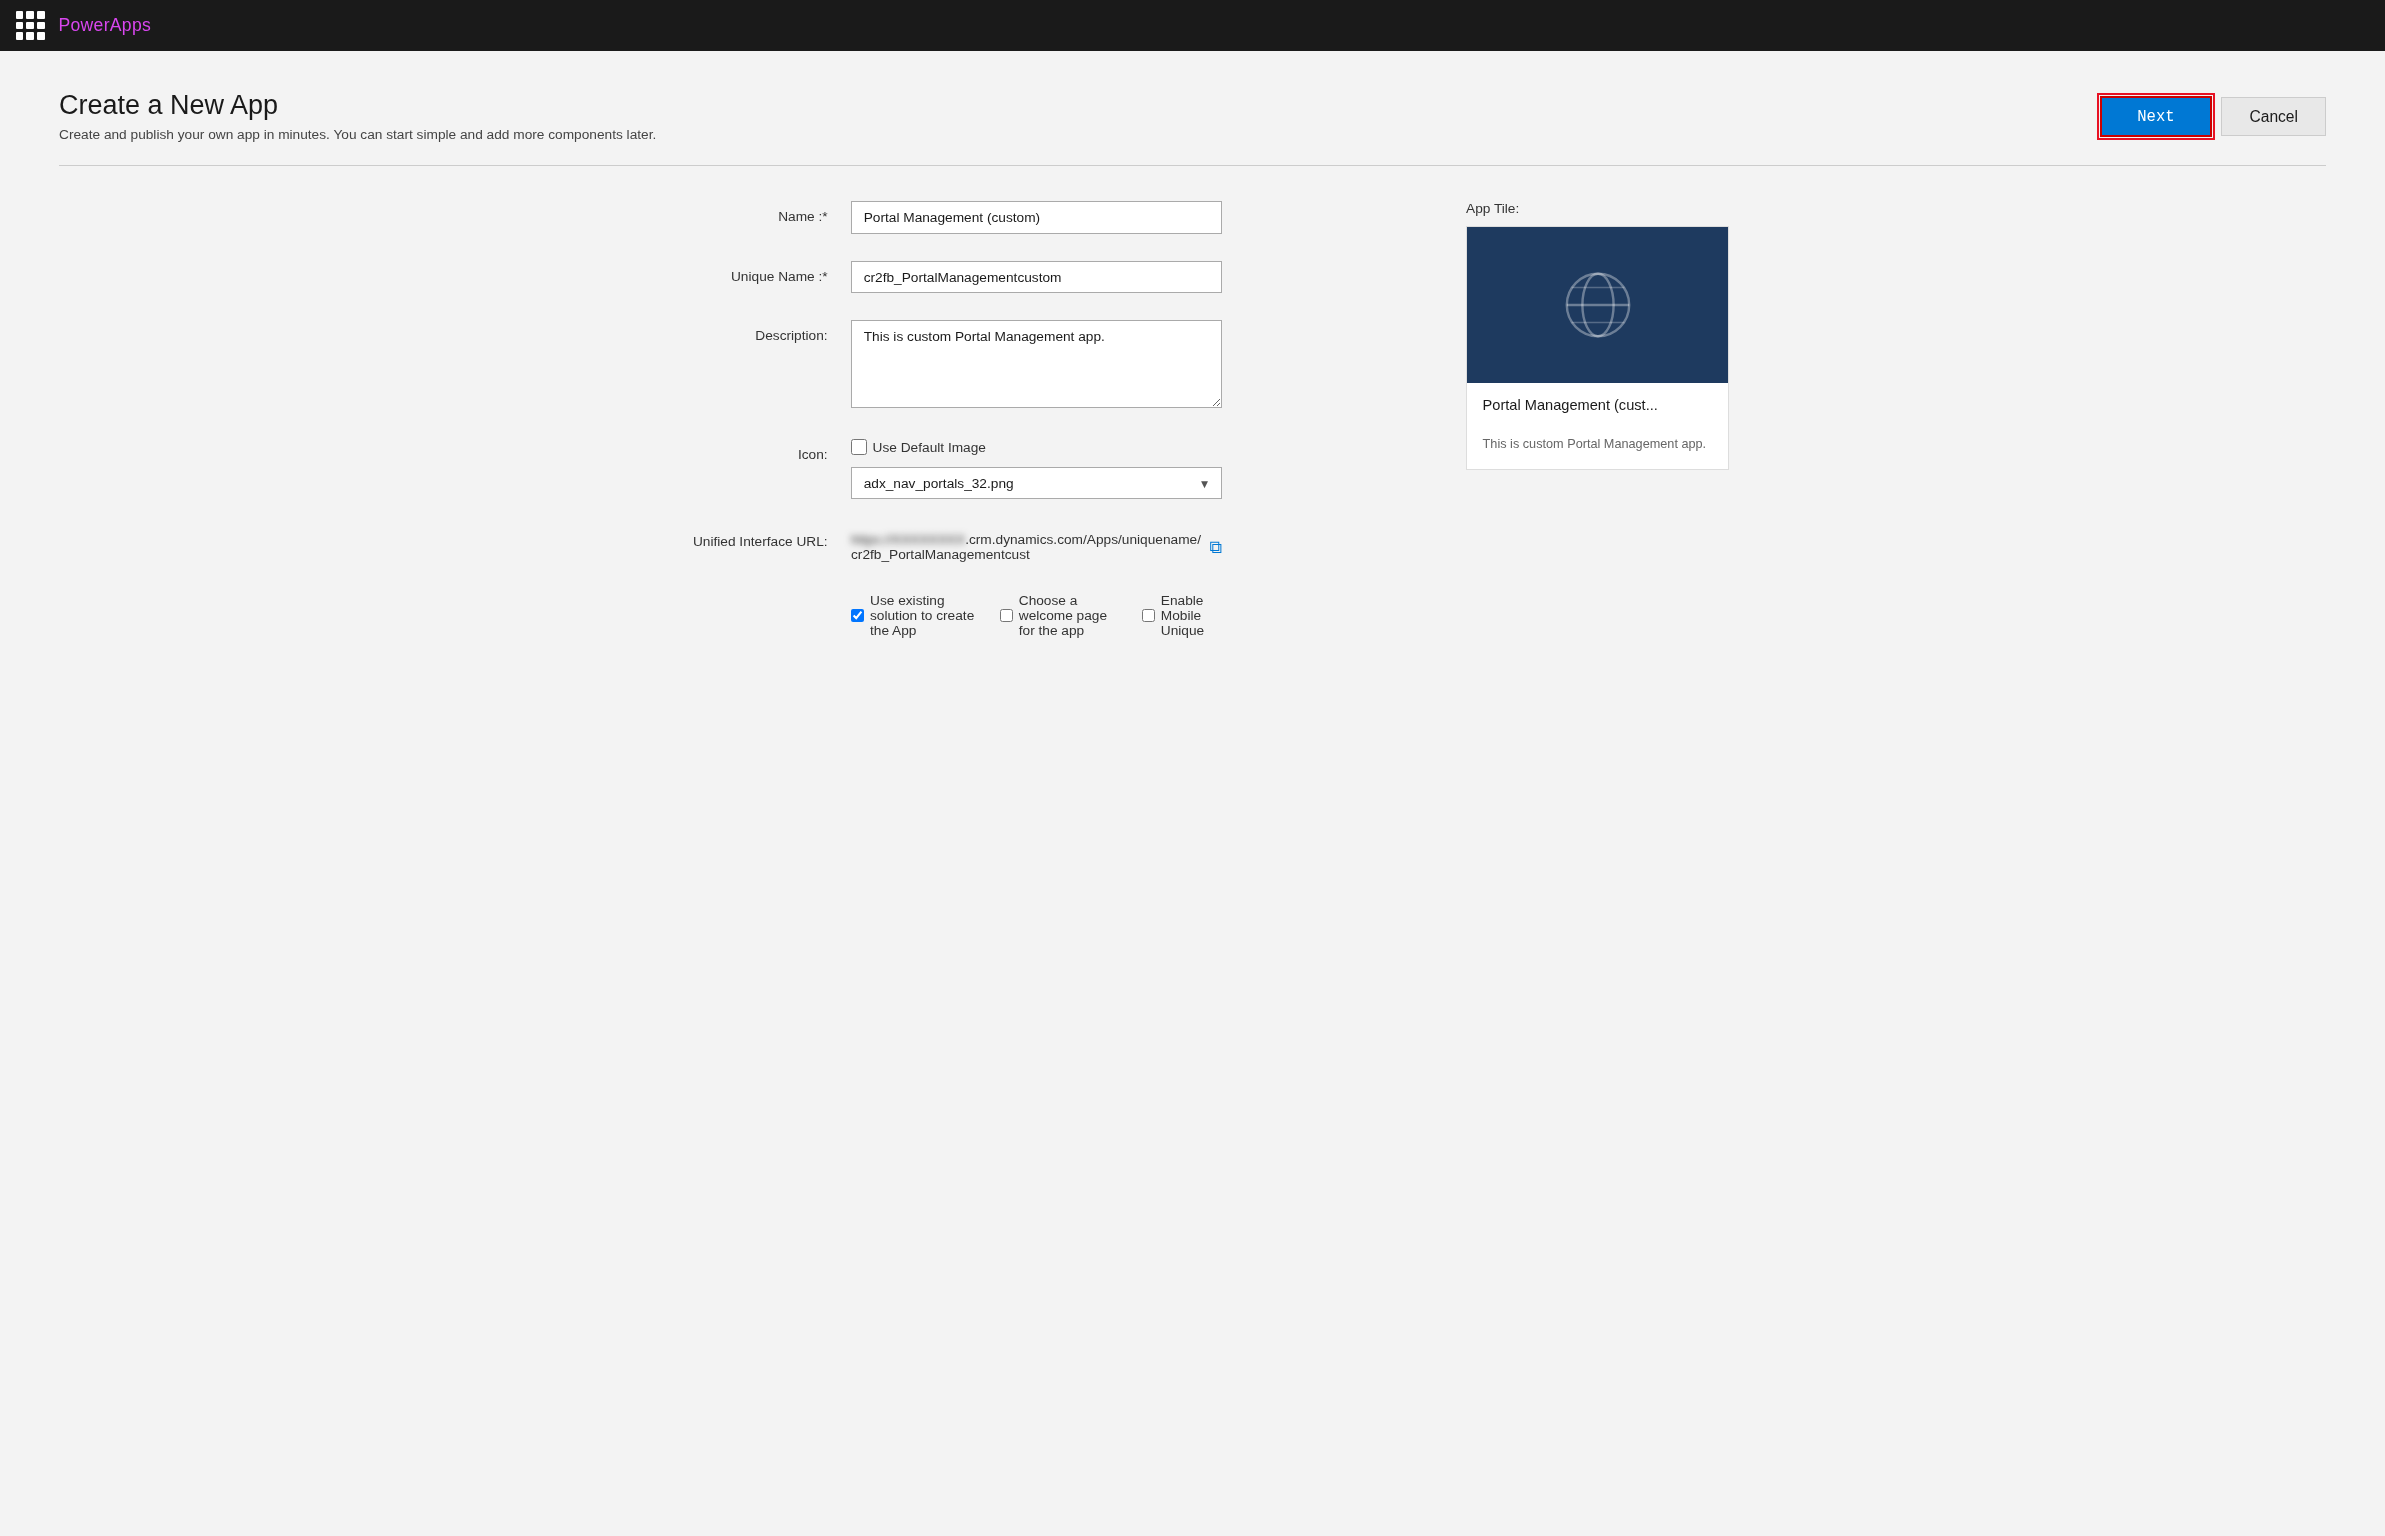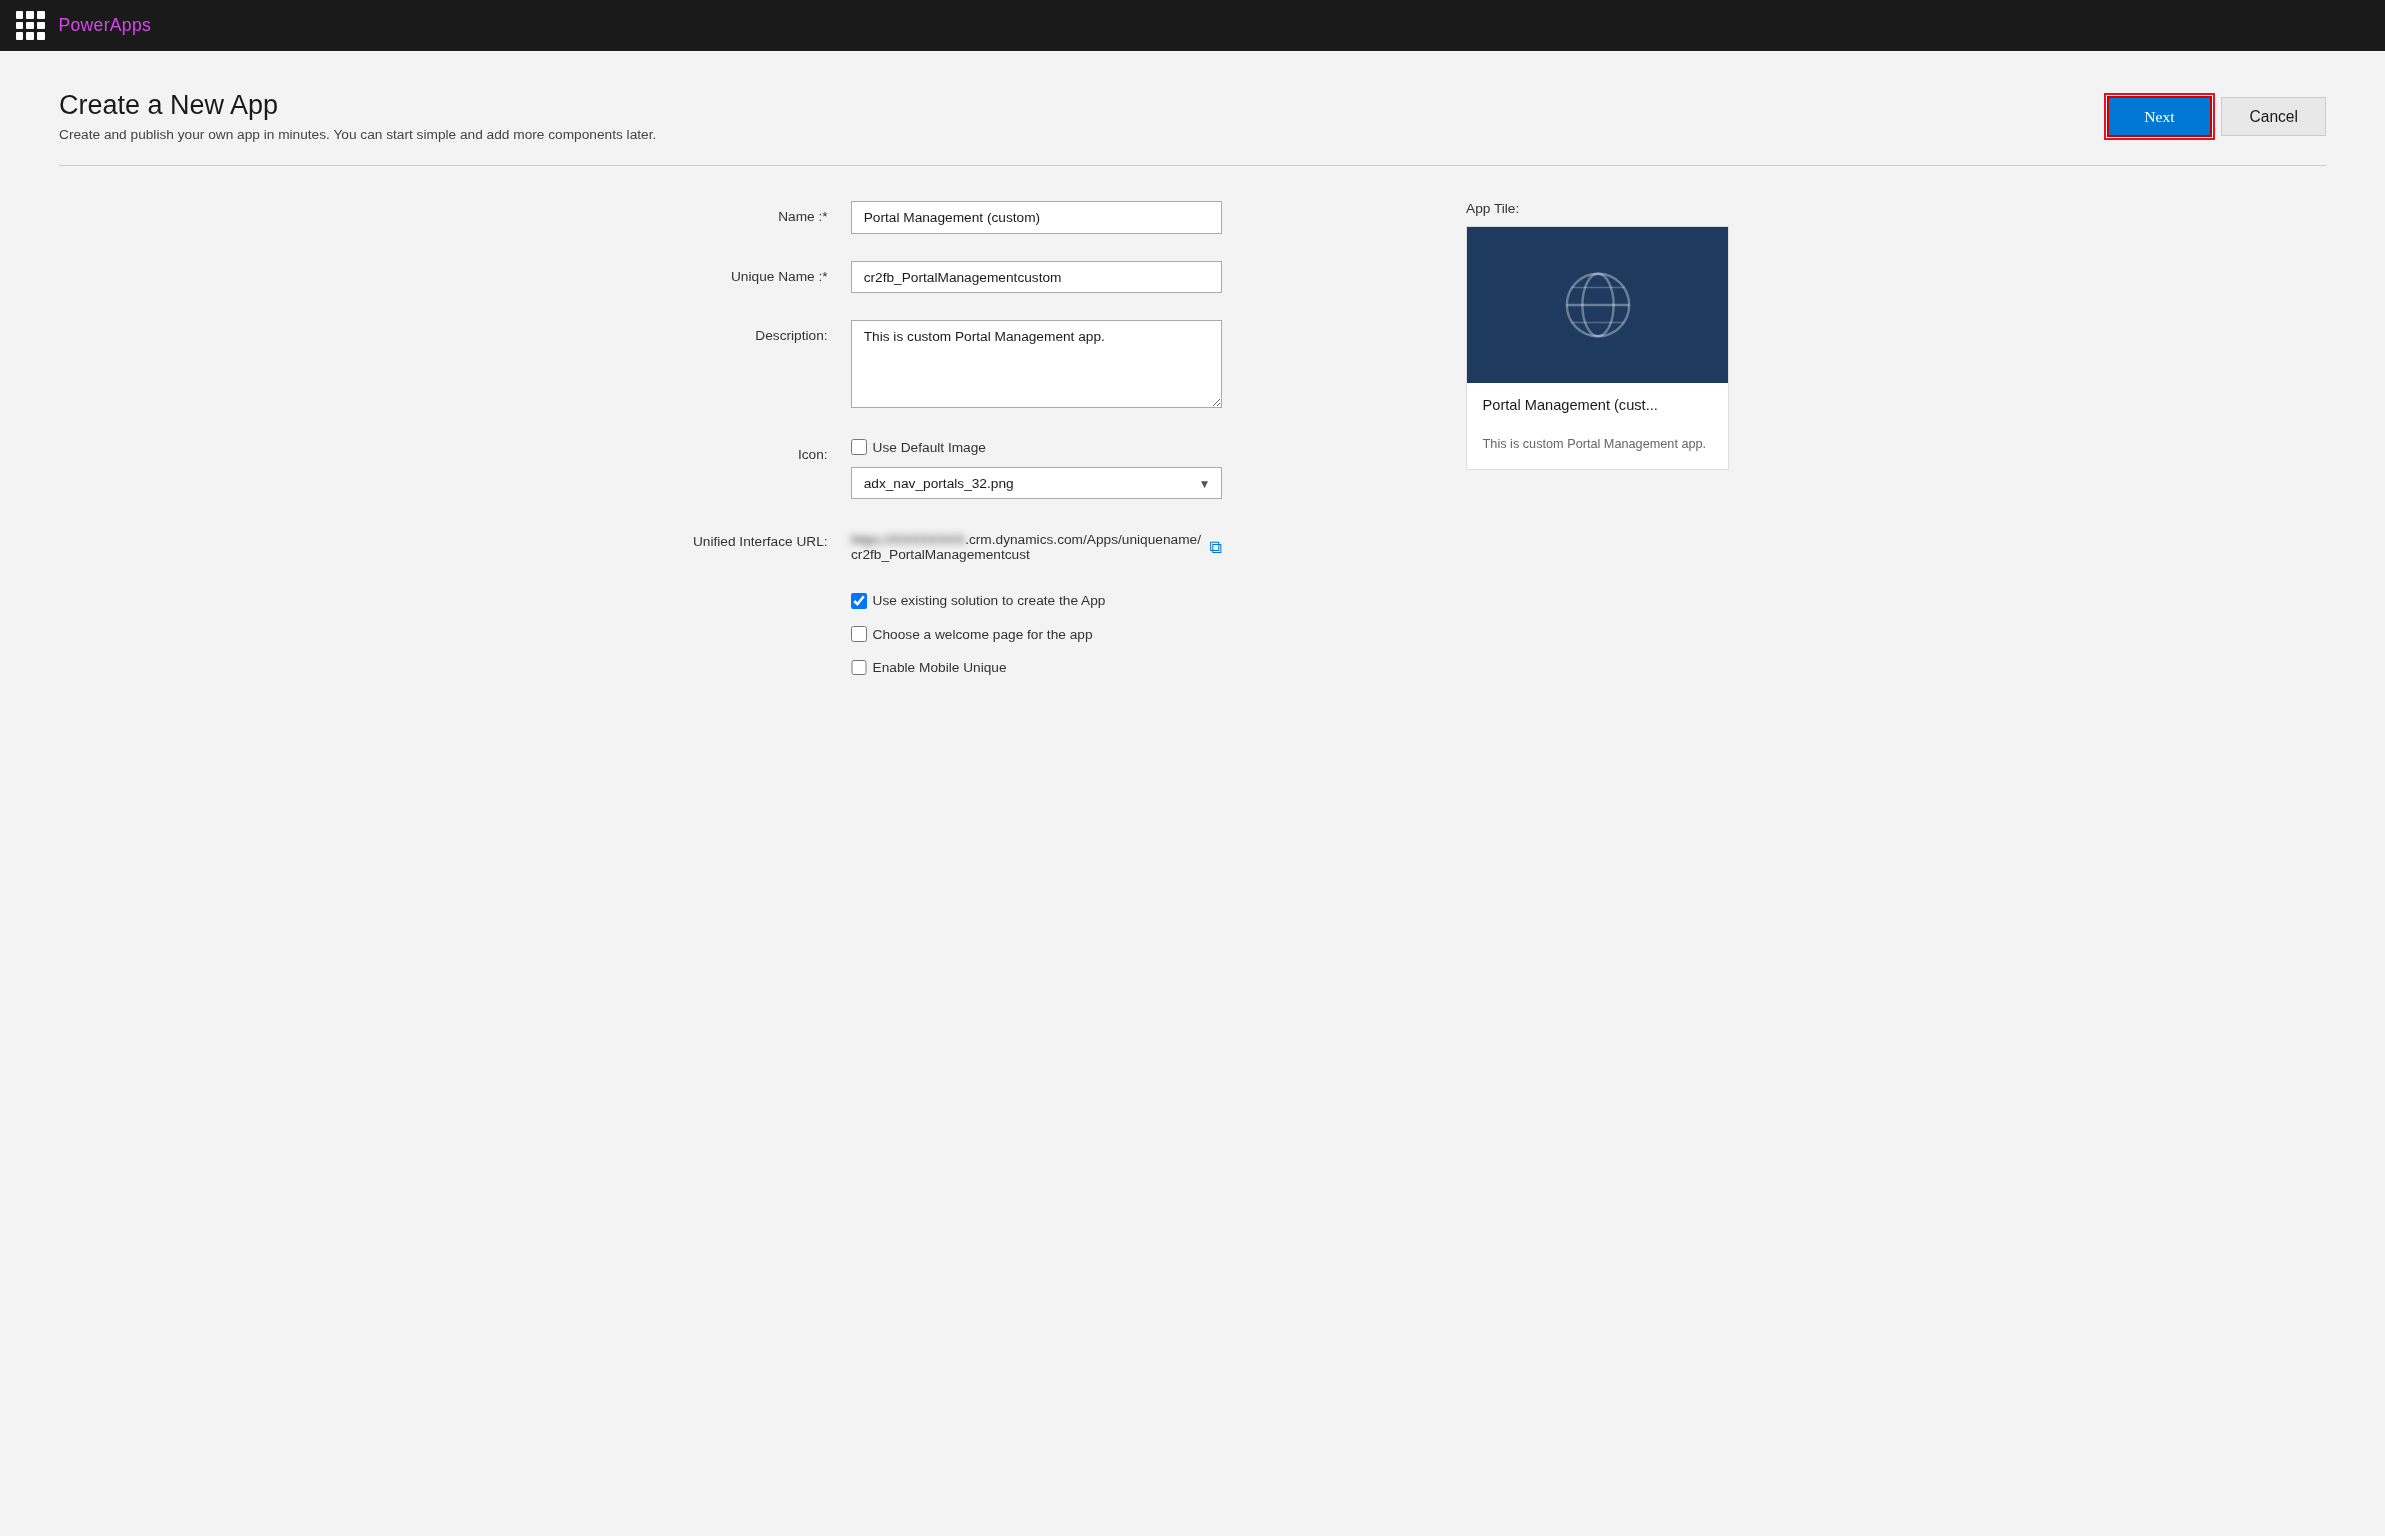"Next" .btn-next { font-family: Liberation Serif, serif -> Liberation Mono, monospace }
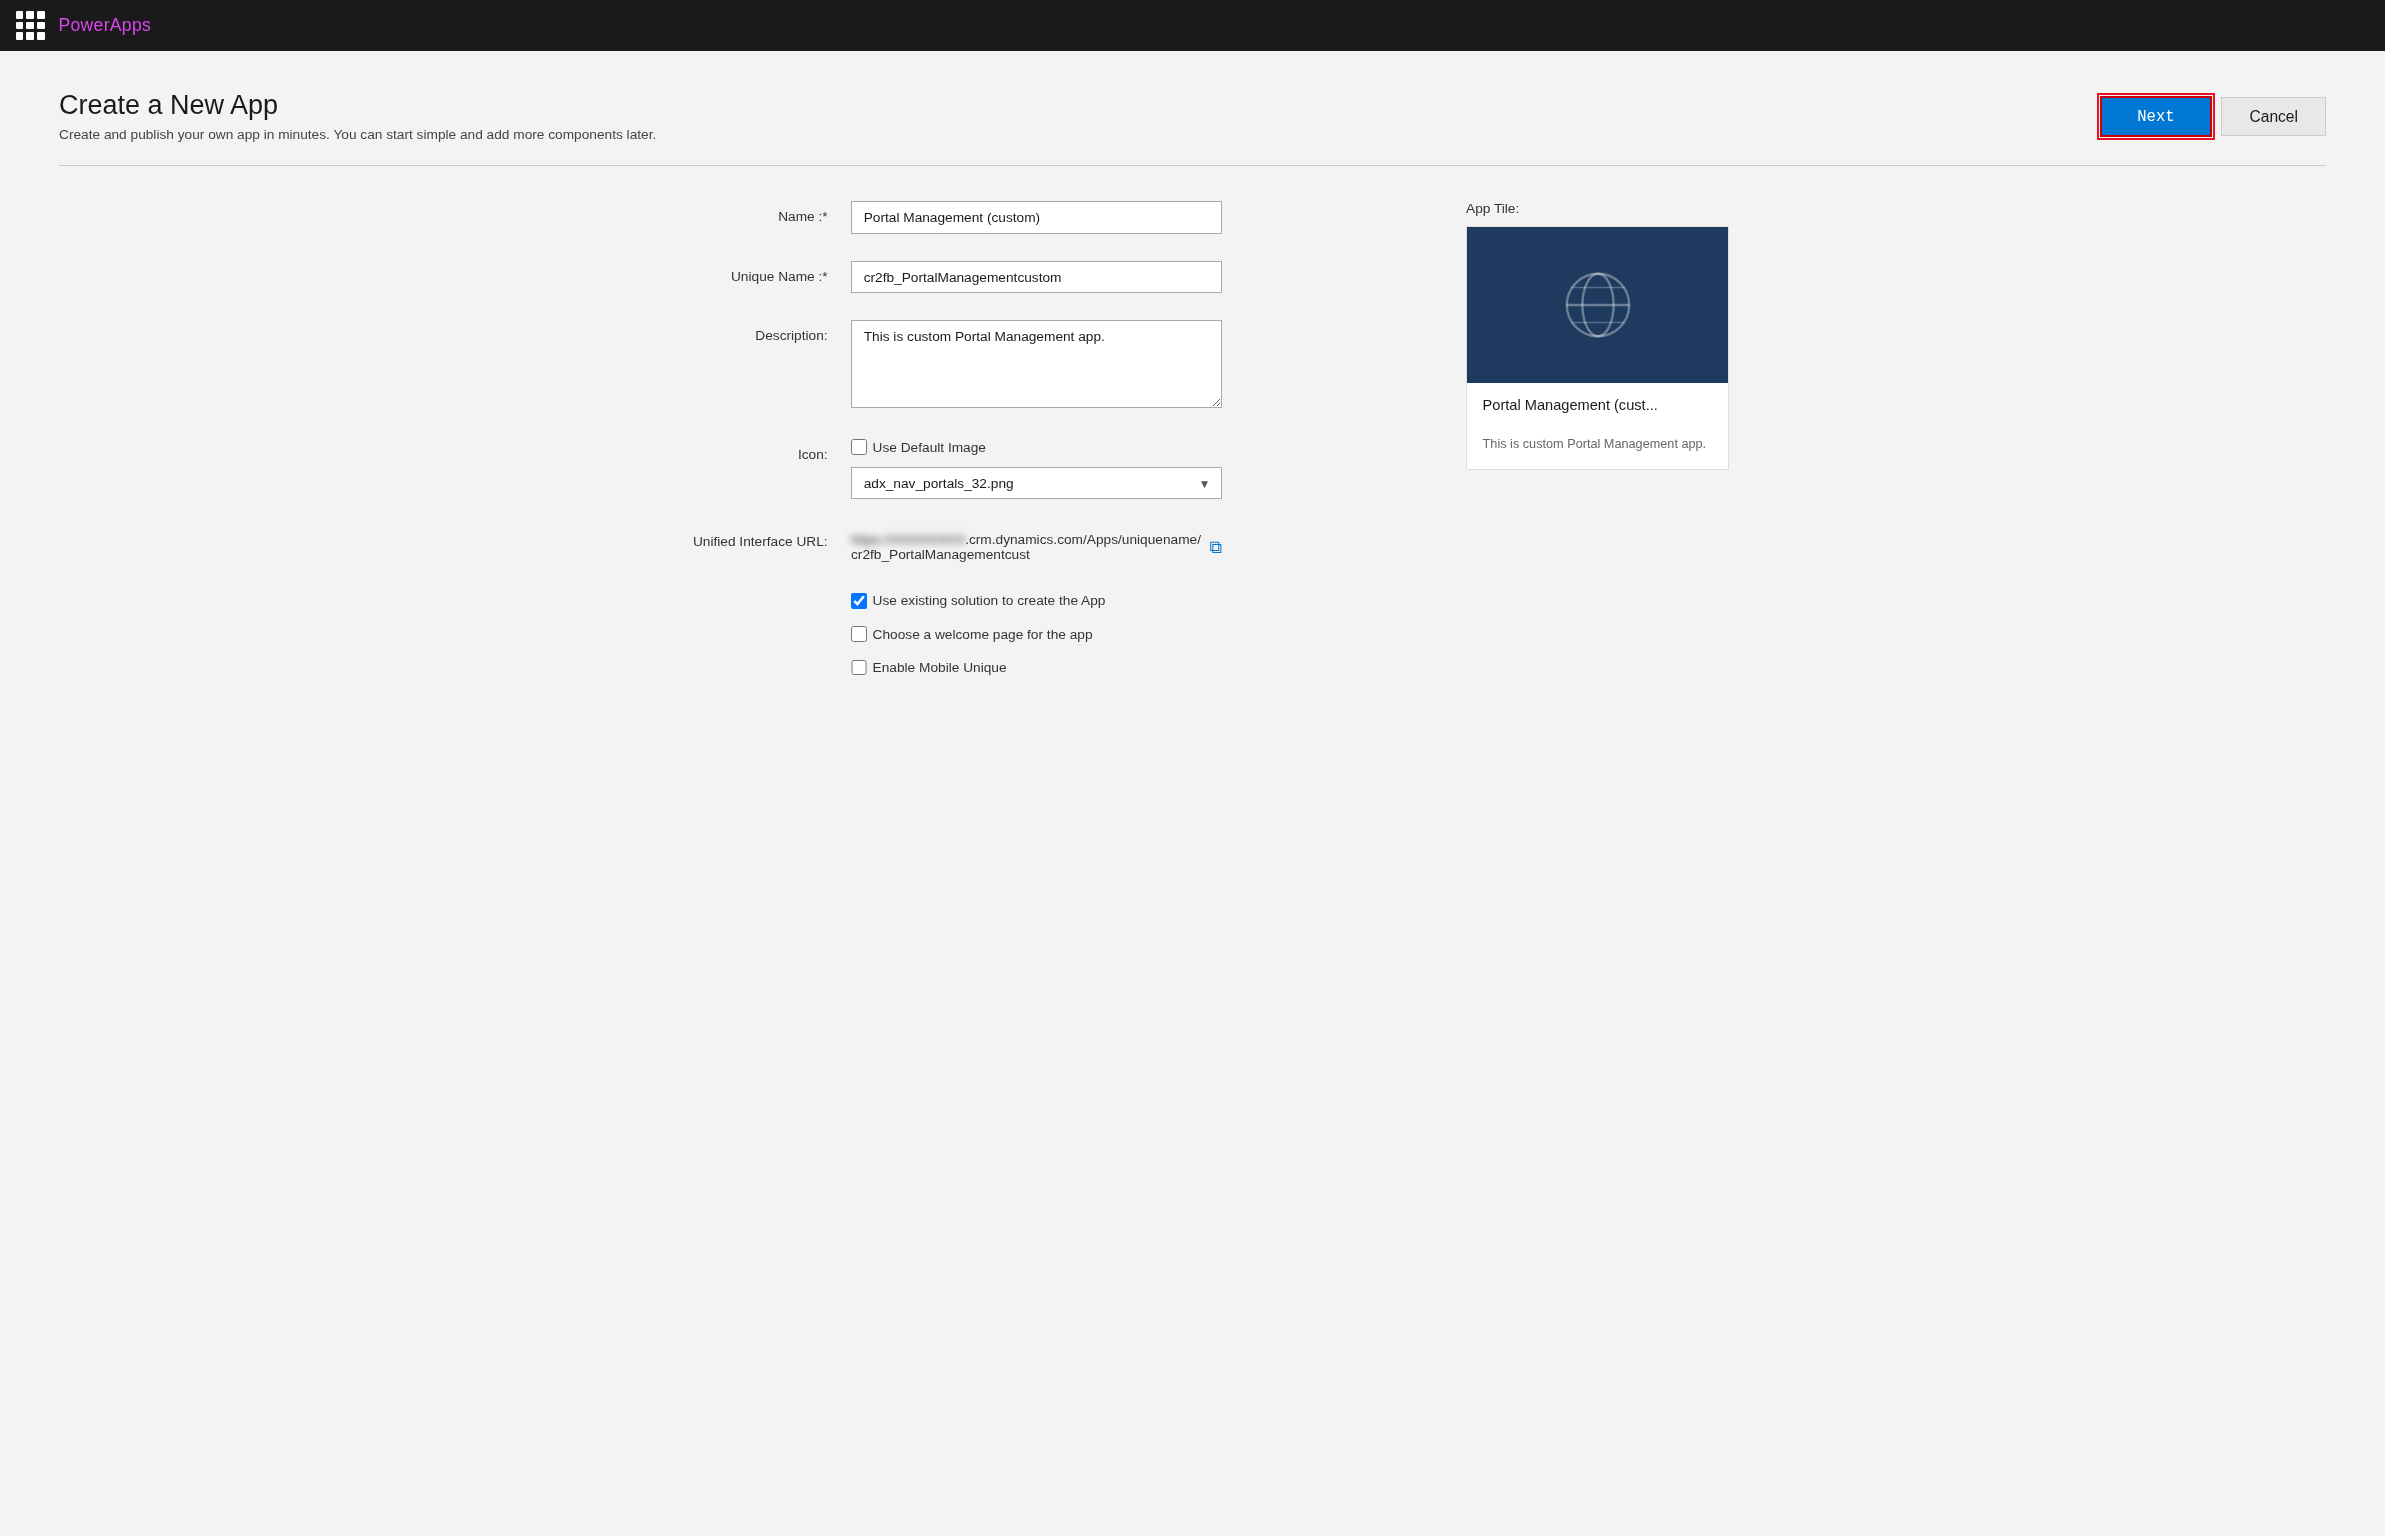"Use existing solution to create" .checkbox-section { flex-direction: column -> row }
